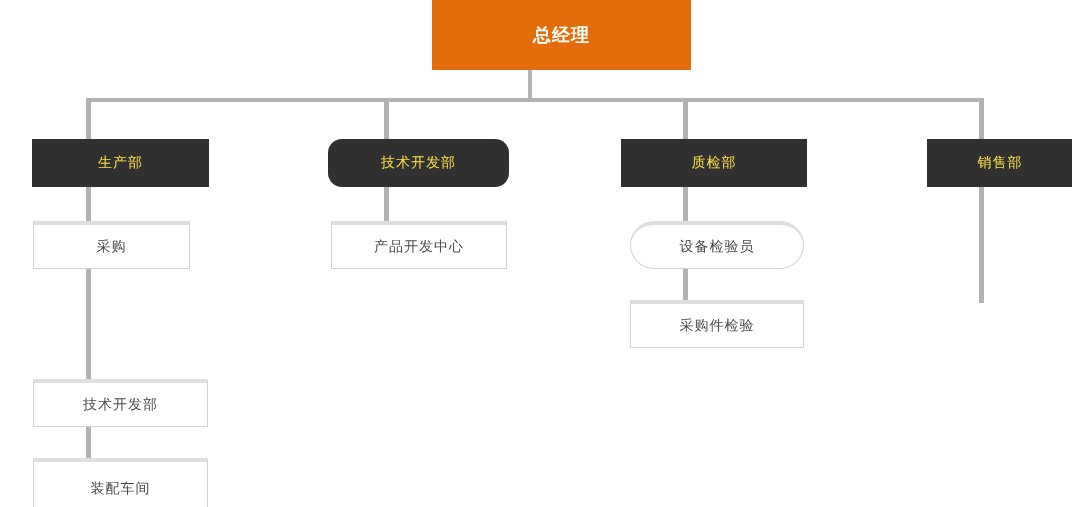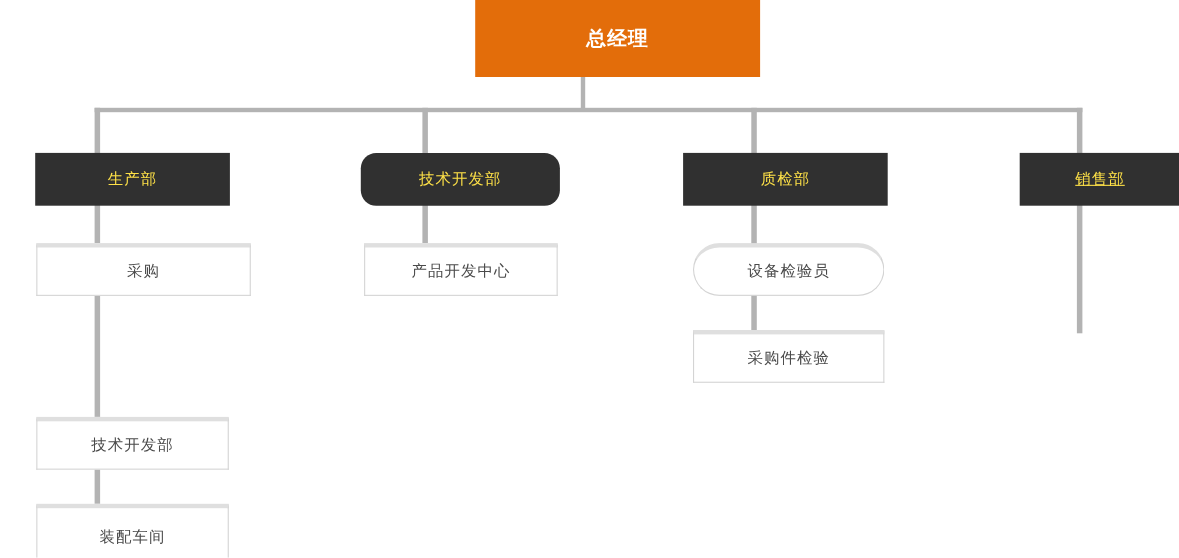"销售部" div.node { text-decoration: underline -> none }
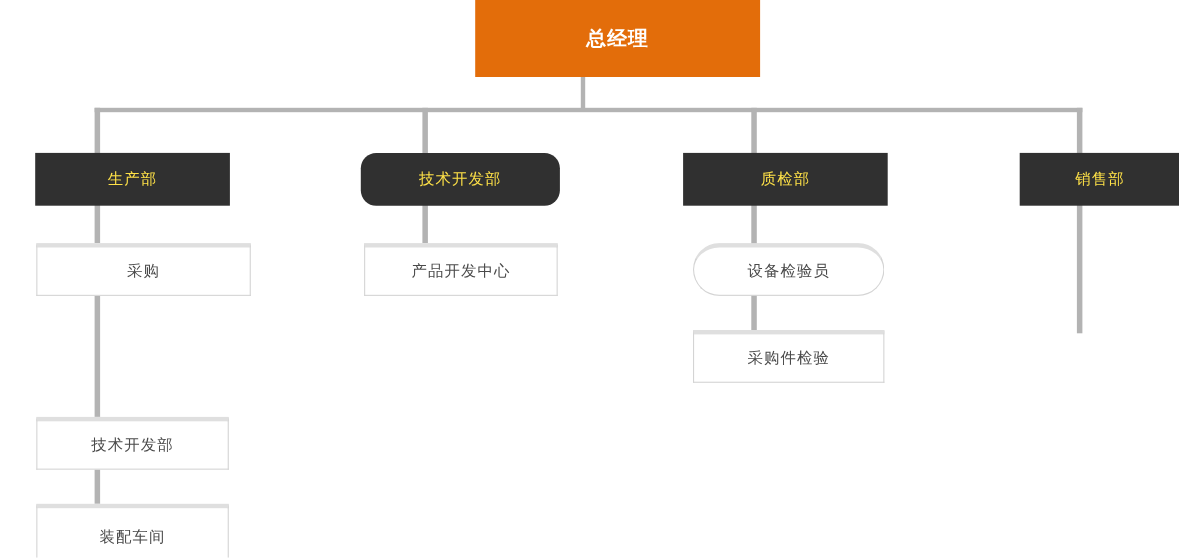"采购" div.node { width: 195px -> 157px }
